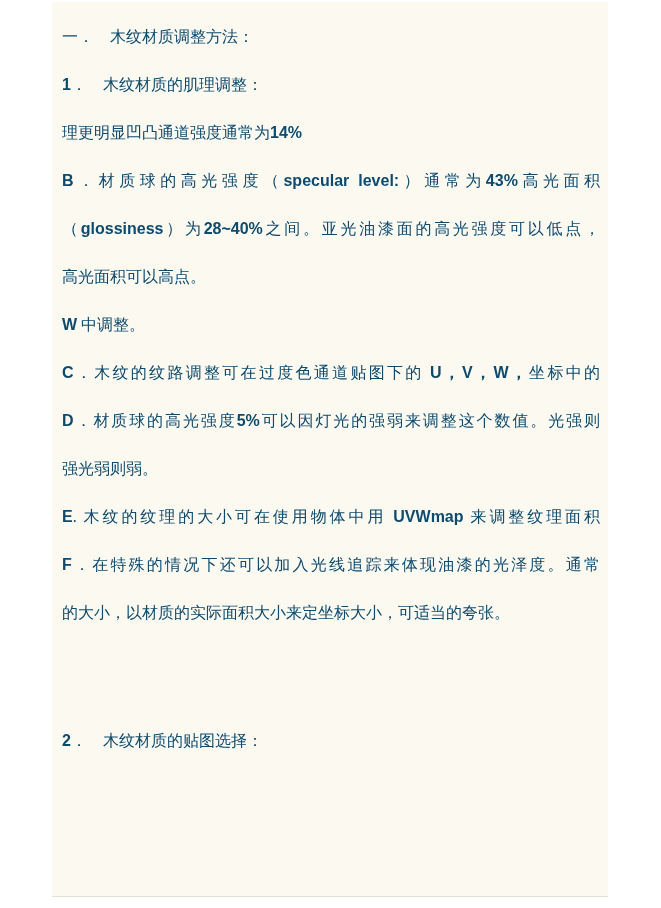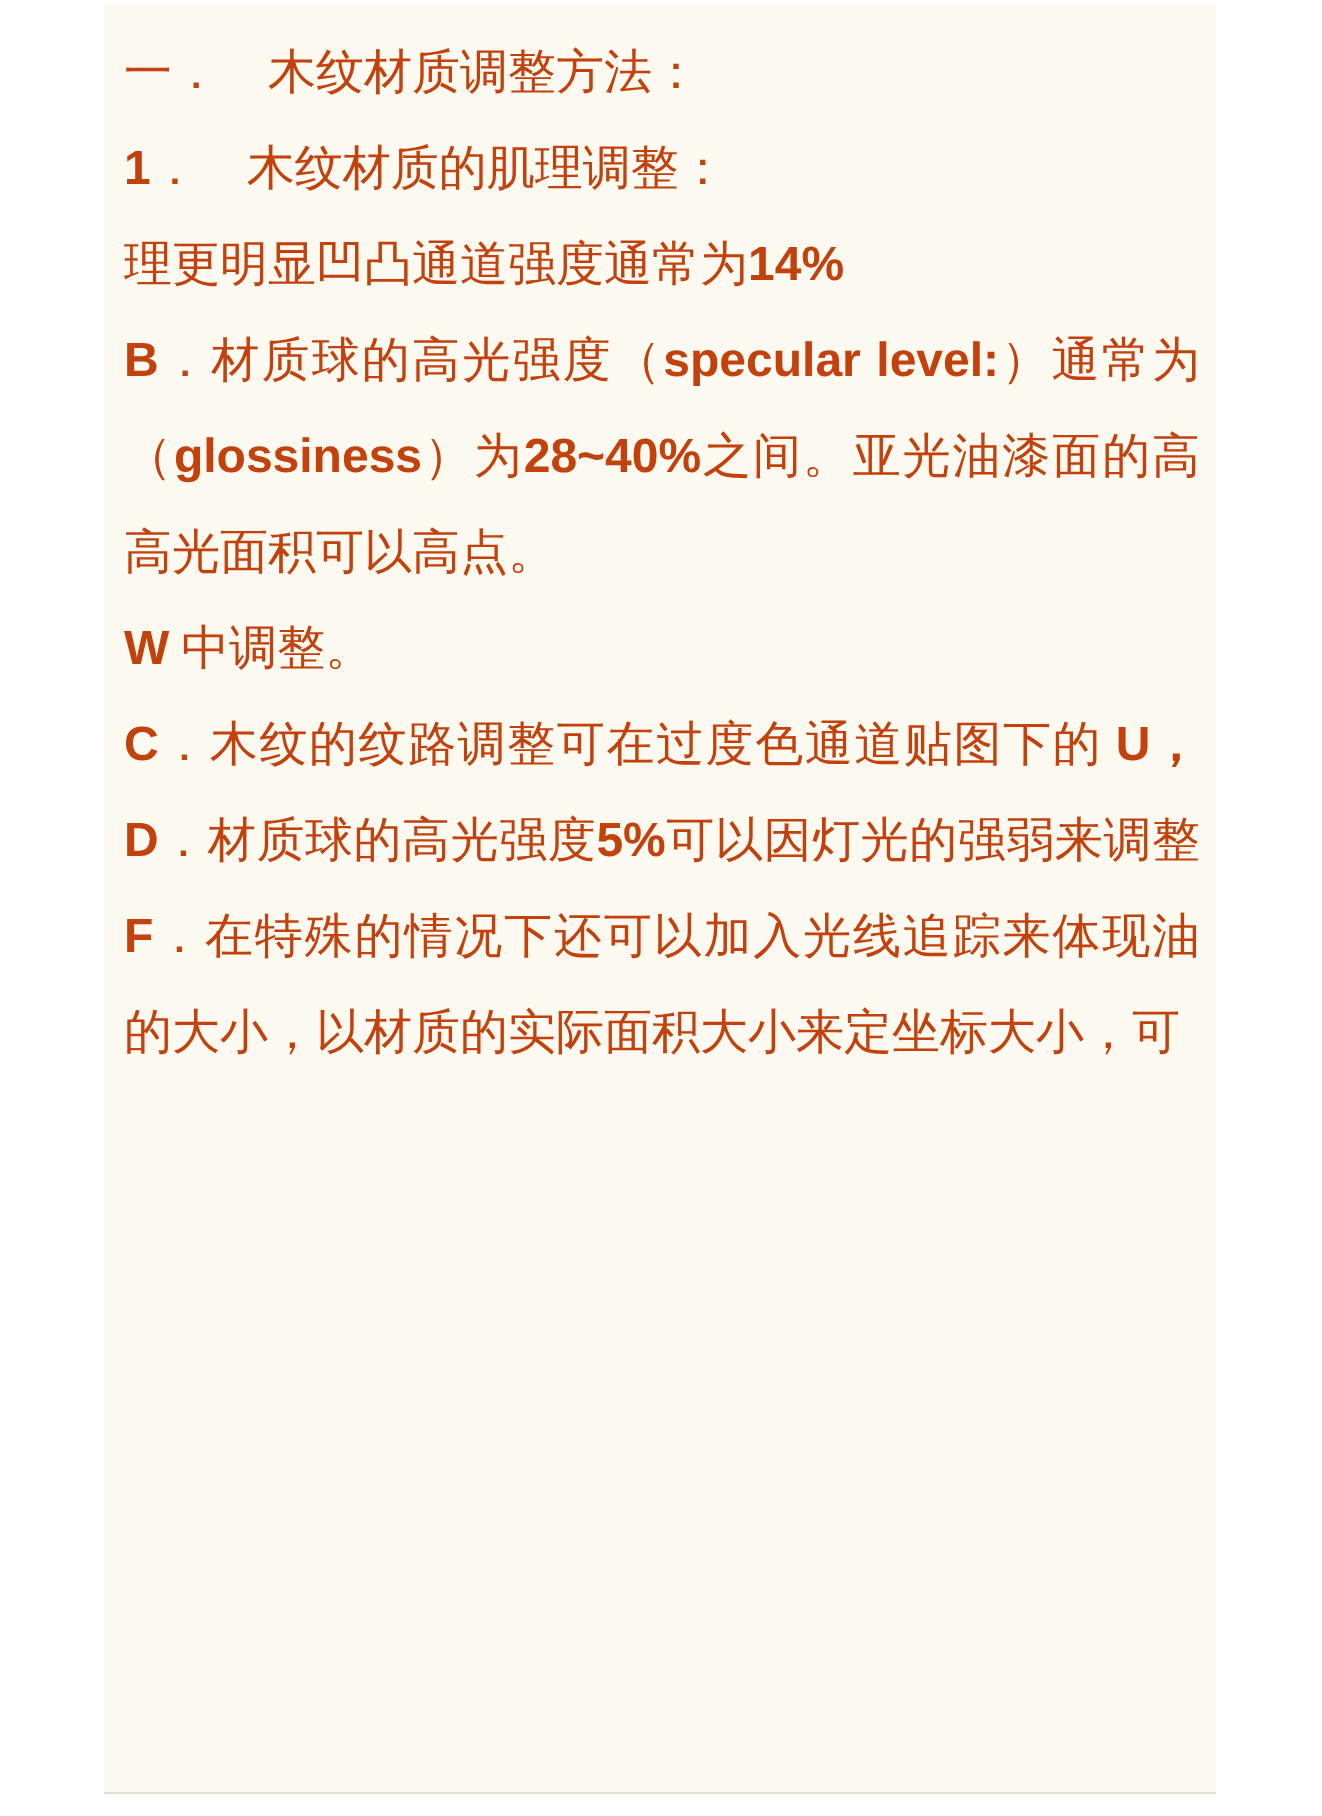"一． 木纹材质调整方法：" .line { color: #c2410c -> #0c4a6e; font-size: 24px -> 16px }
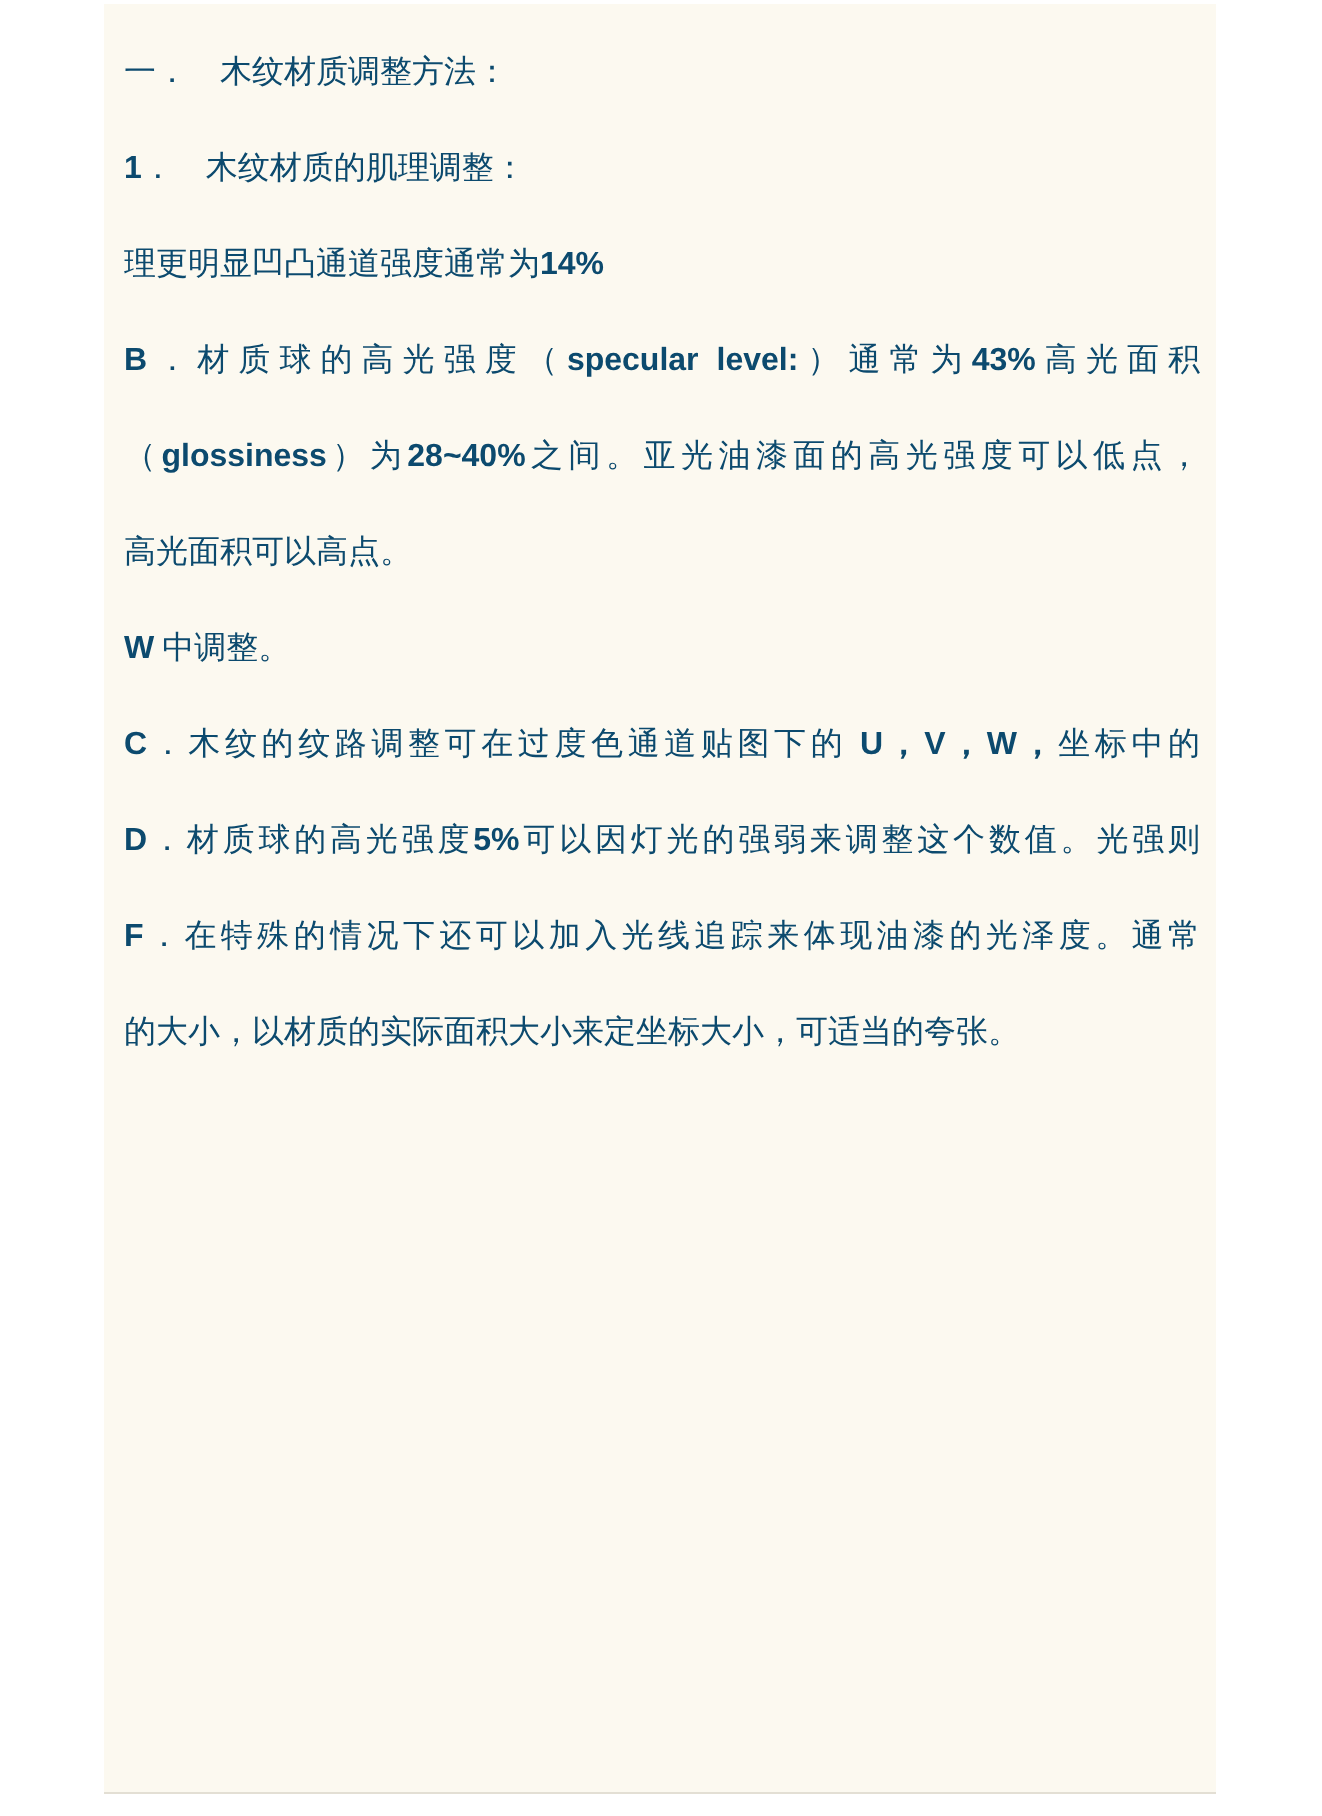"强光弱则弱。" div.line { html: none -> <div><span>强光弱则弱。</span></div> }
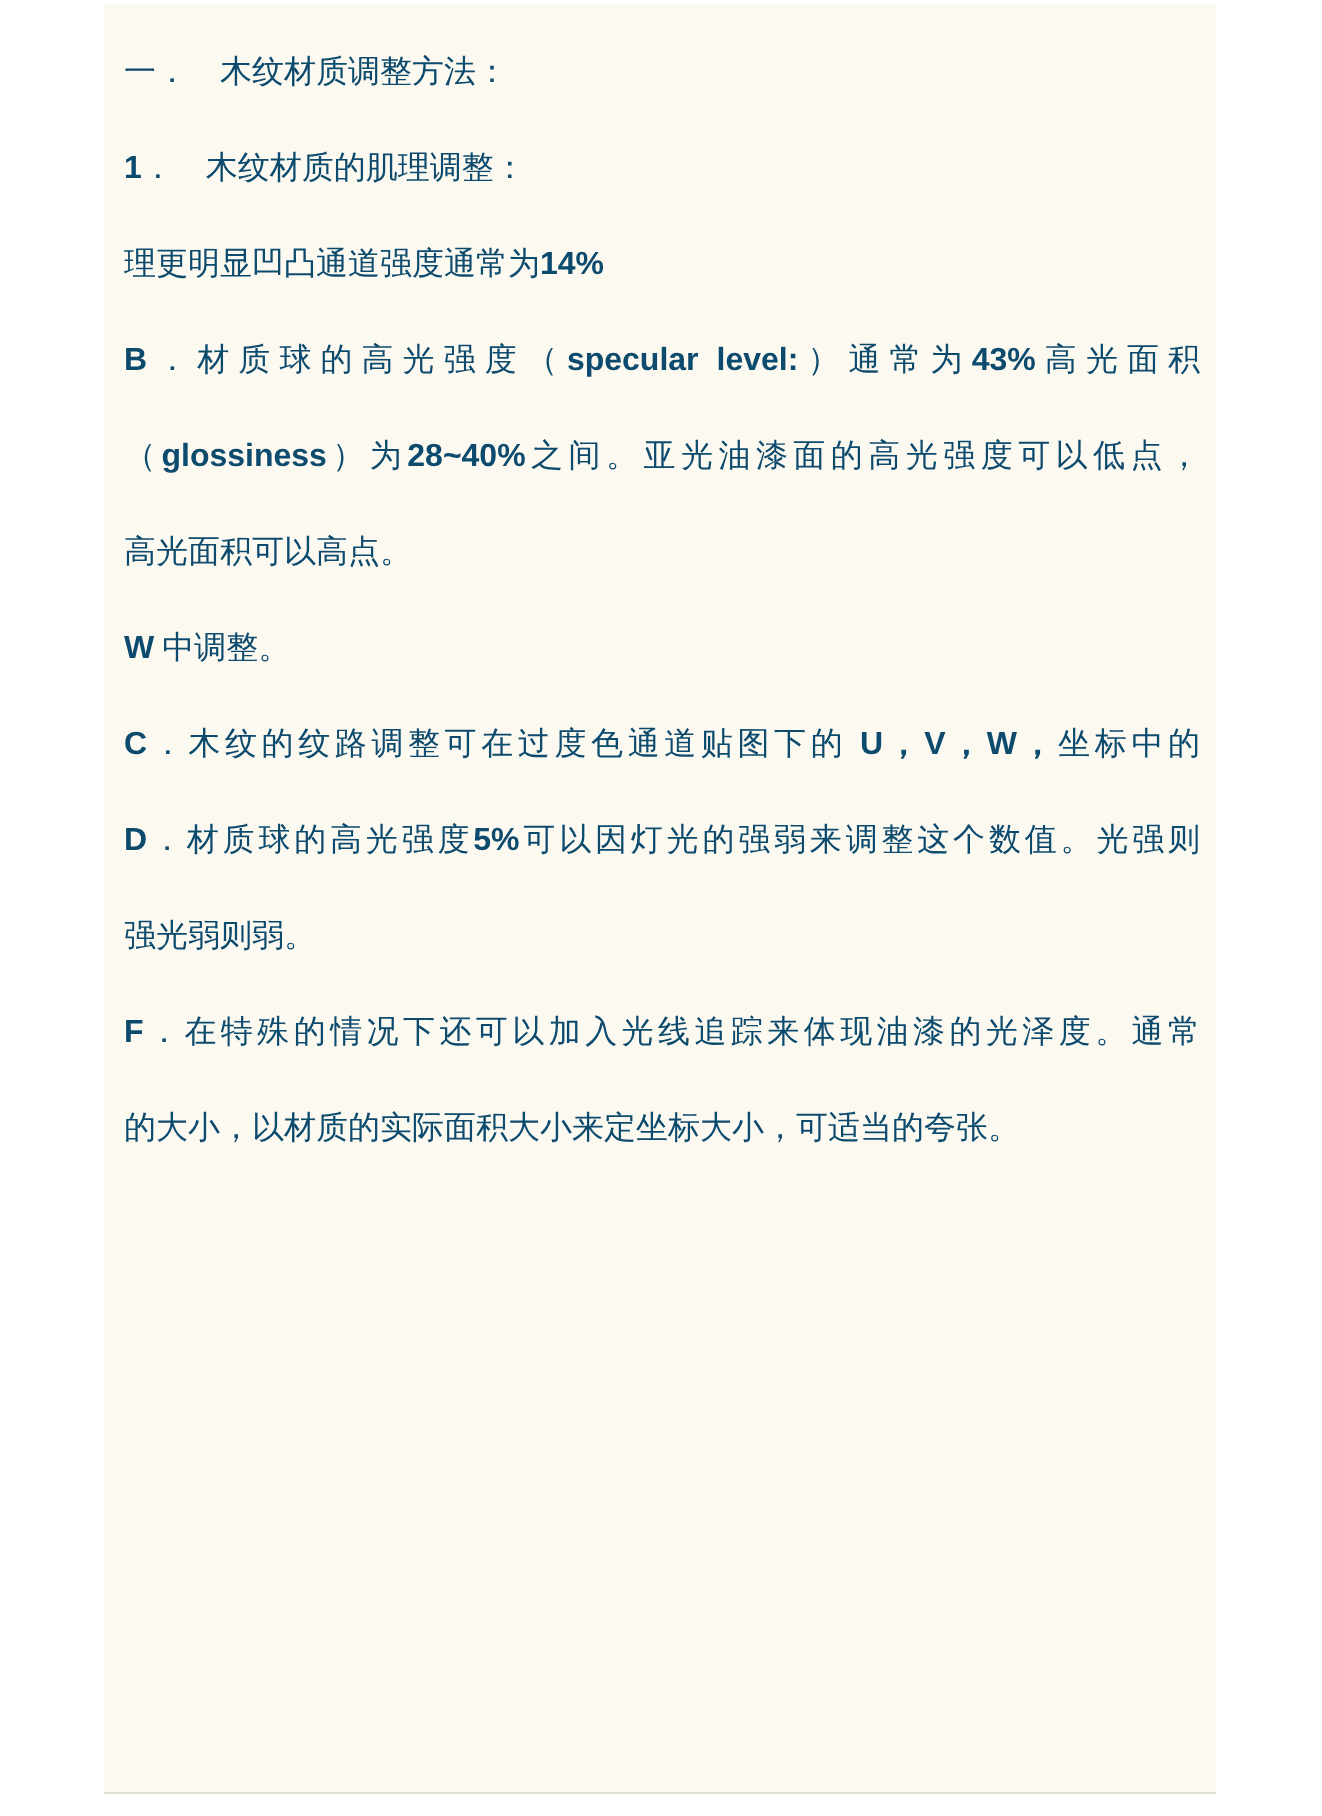"E. 木纹的纹理的大小可在使用物体中用 UVWmap 来调整纹理面积" div.line { html: none -> <div><span>E</span><span>. 木纹的纹理的大小可在使用物体中用 </span><span>UVWmap</span><span> 来调整纹理面积</span></div> }
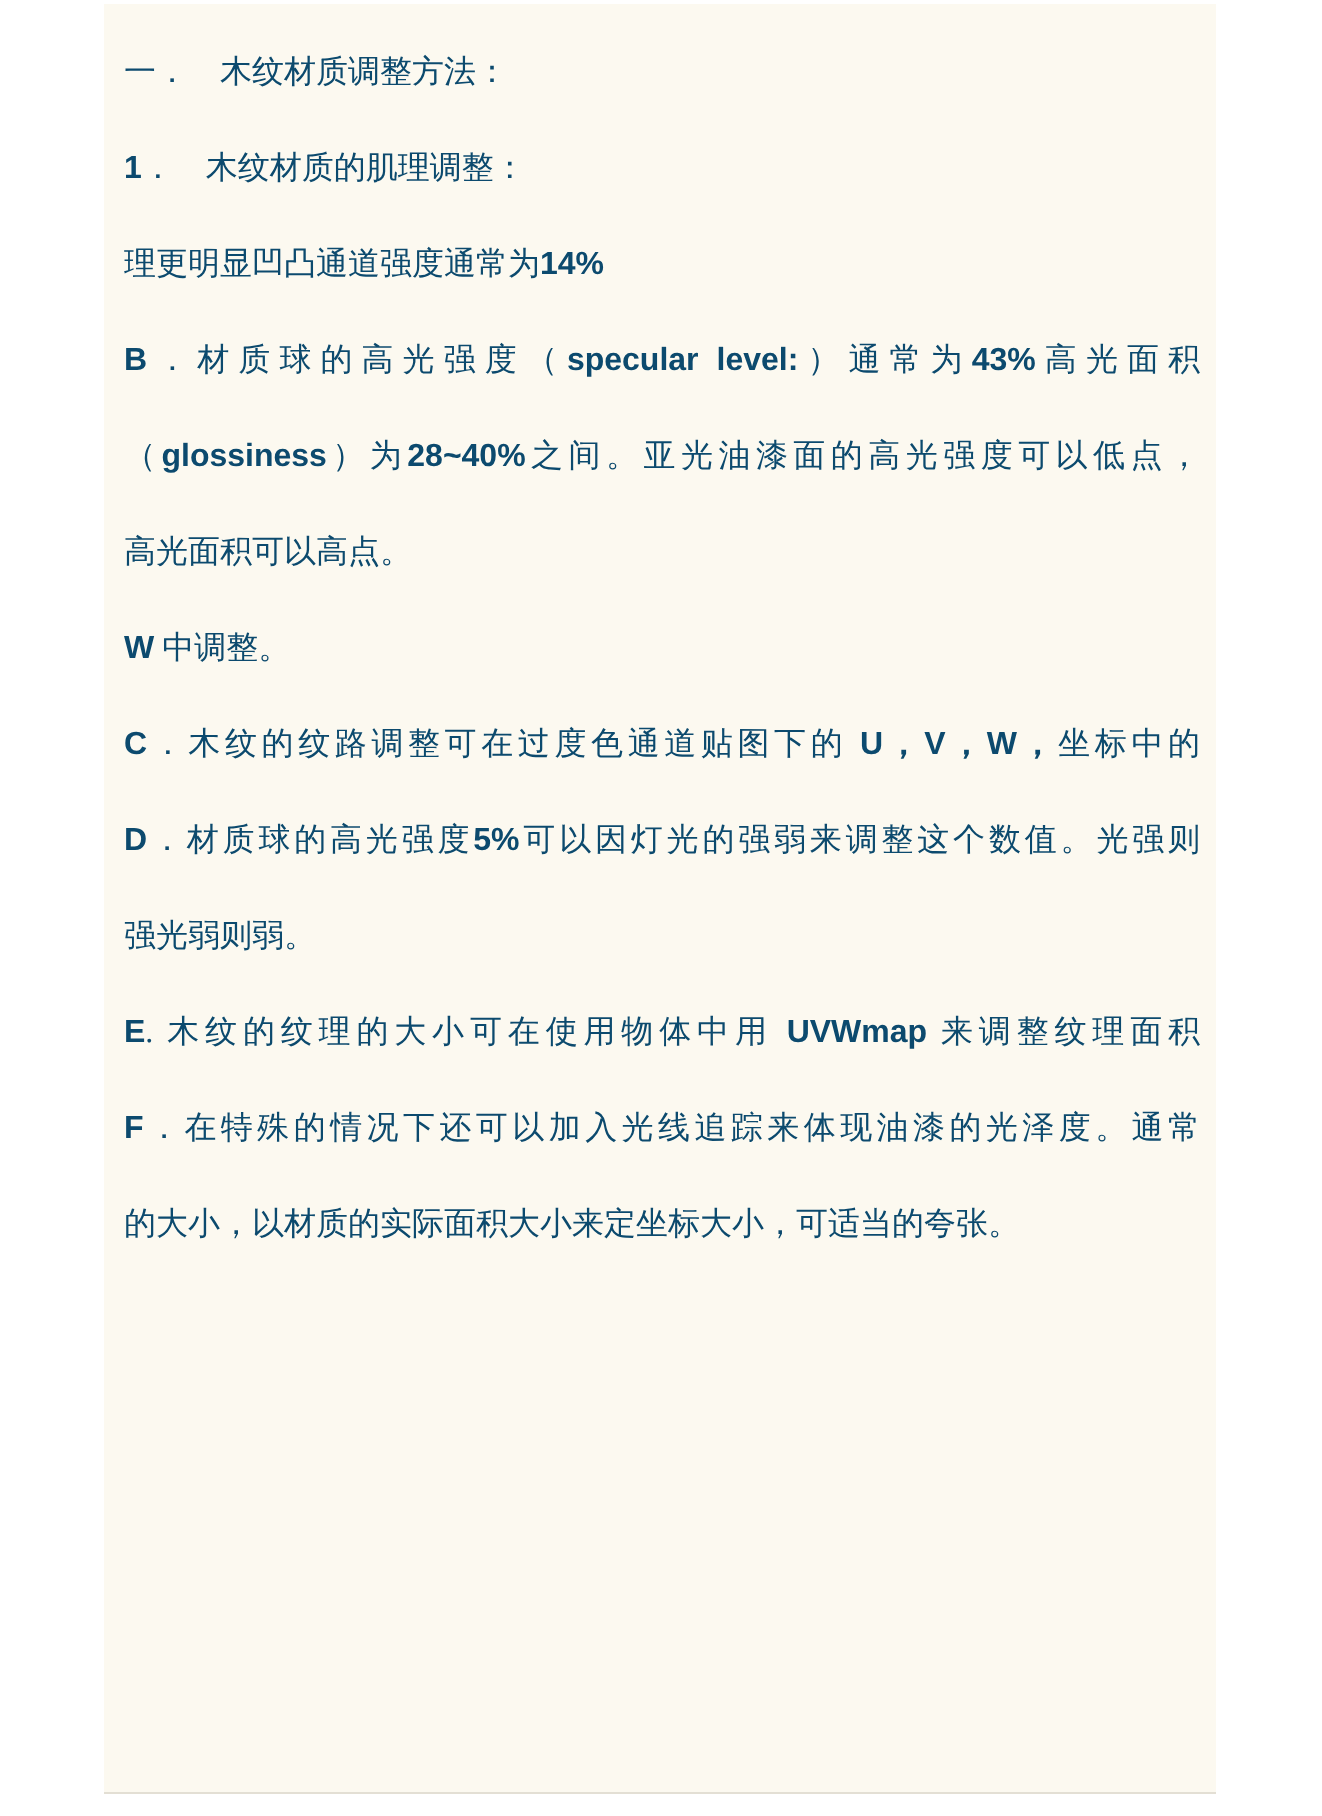"2． 木纹材质的贴图选择：" div.line { html: none -> <div><span>2</span><span>． 木纹材质的贴图选择：</span></div> }
